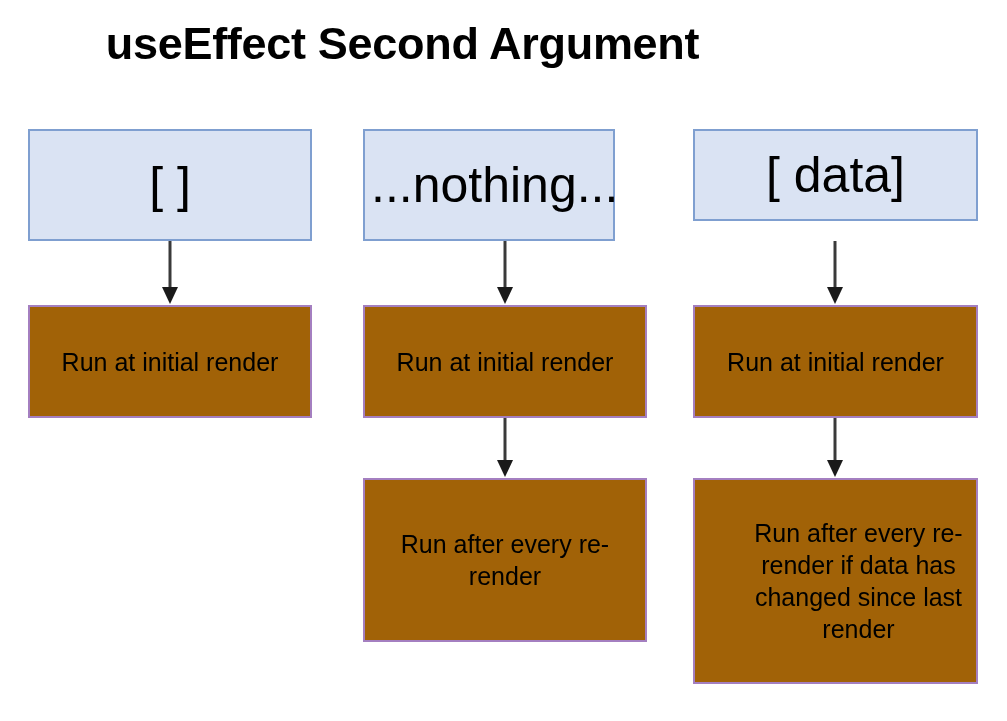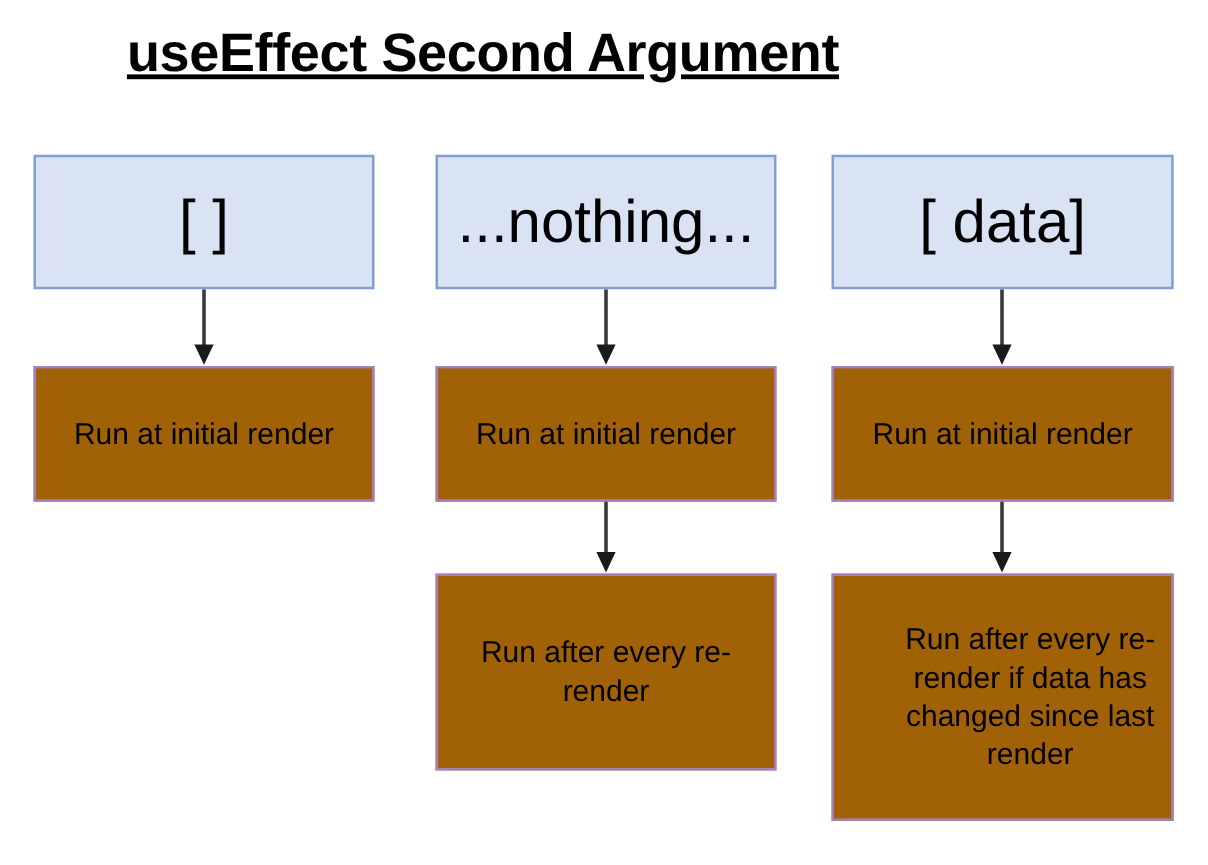"useEffect Second Argument" .diagram-title { text-decoration: underline -> none }
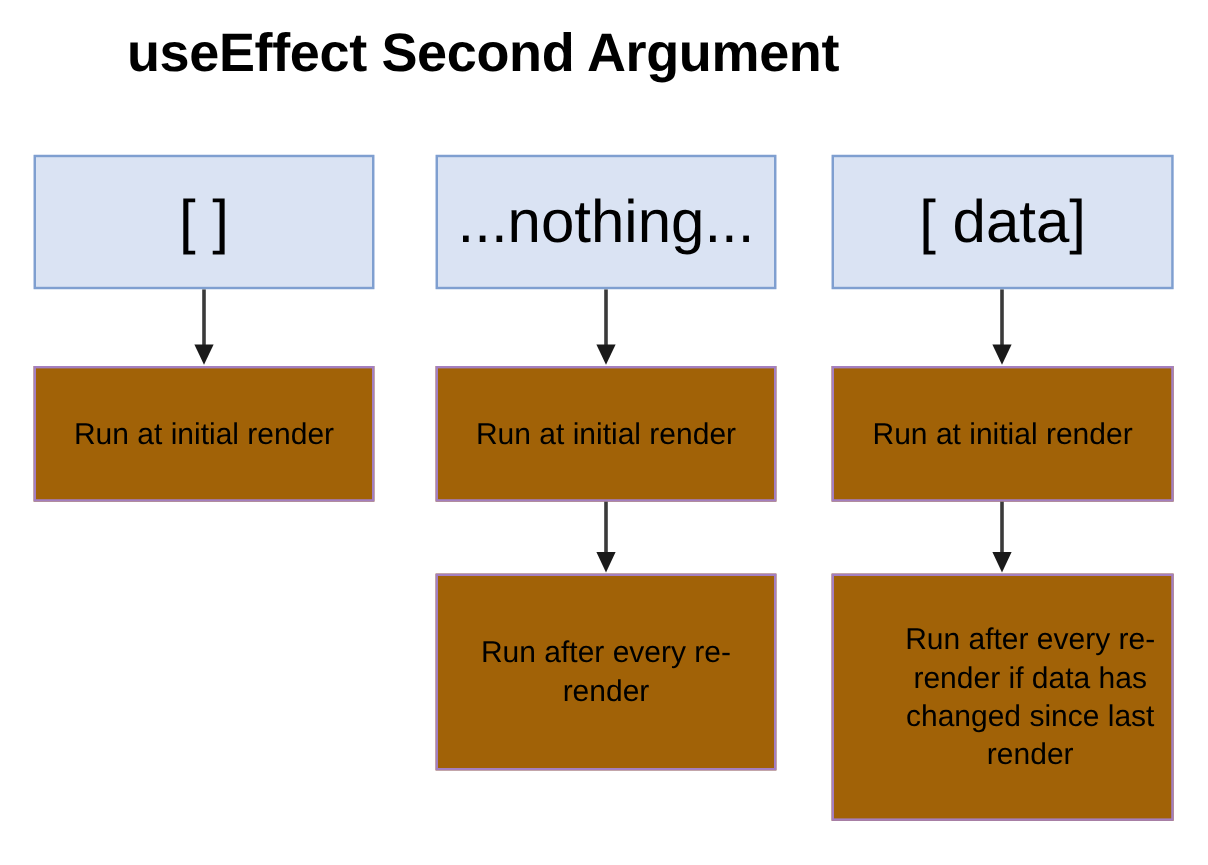"...nothing..." div.node { width: 284px -> 252px }
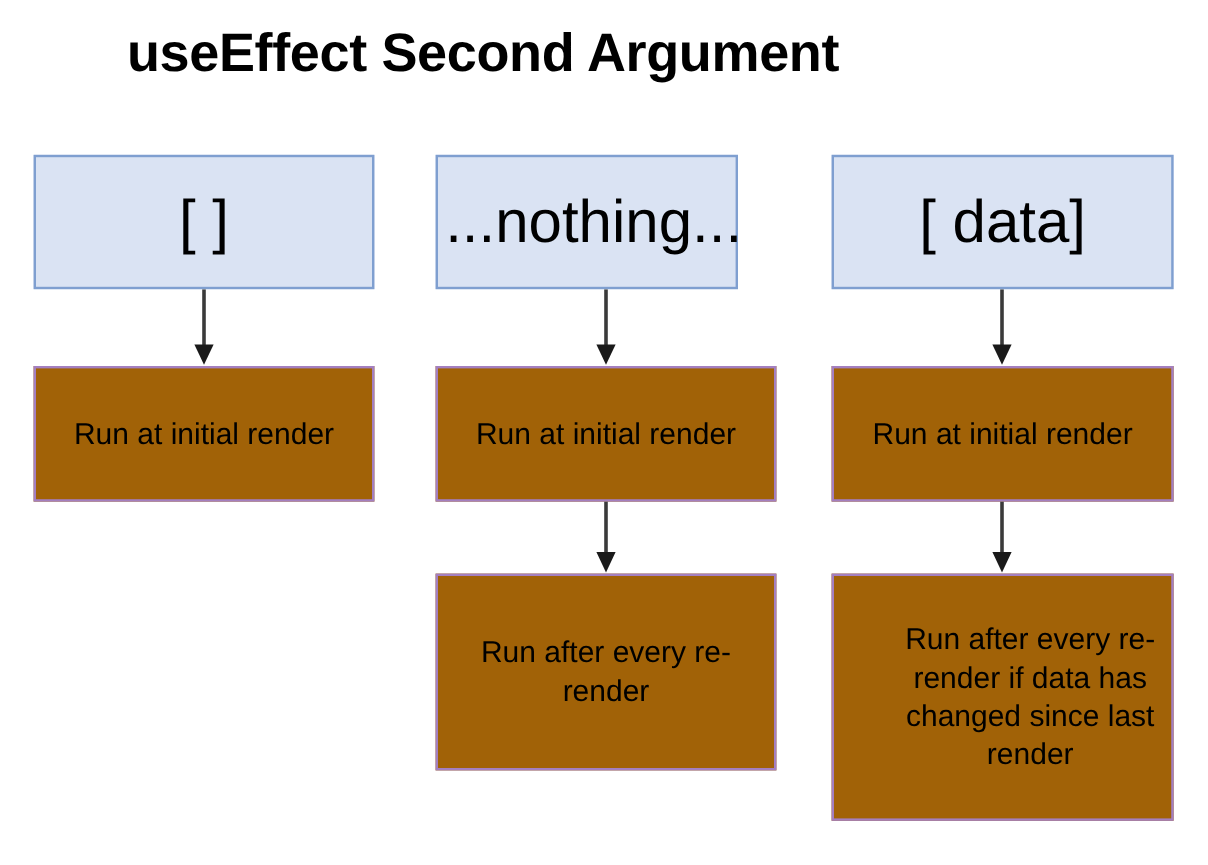"[ data]" div.node { height: 112px -> 92px }
